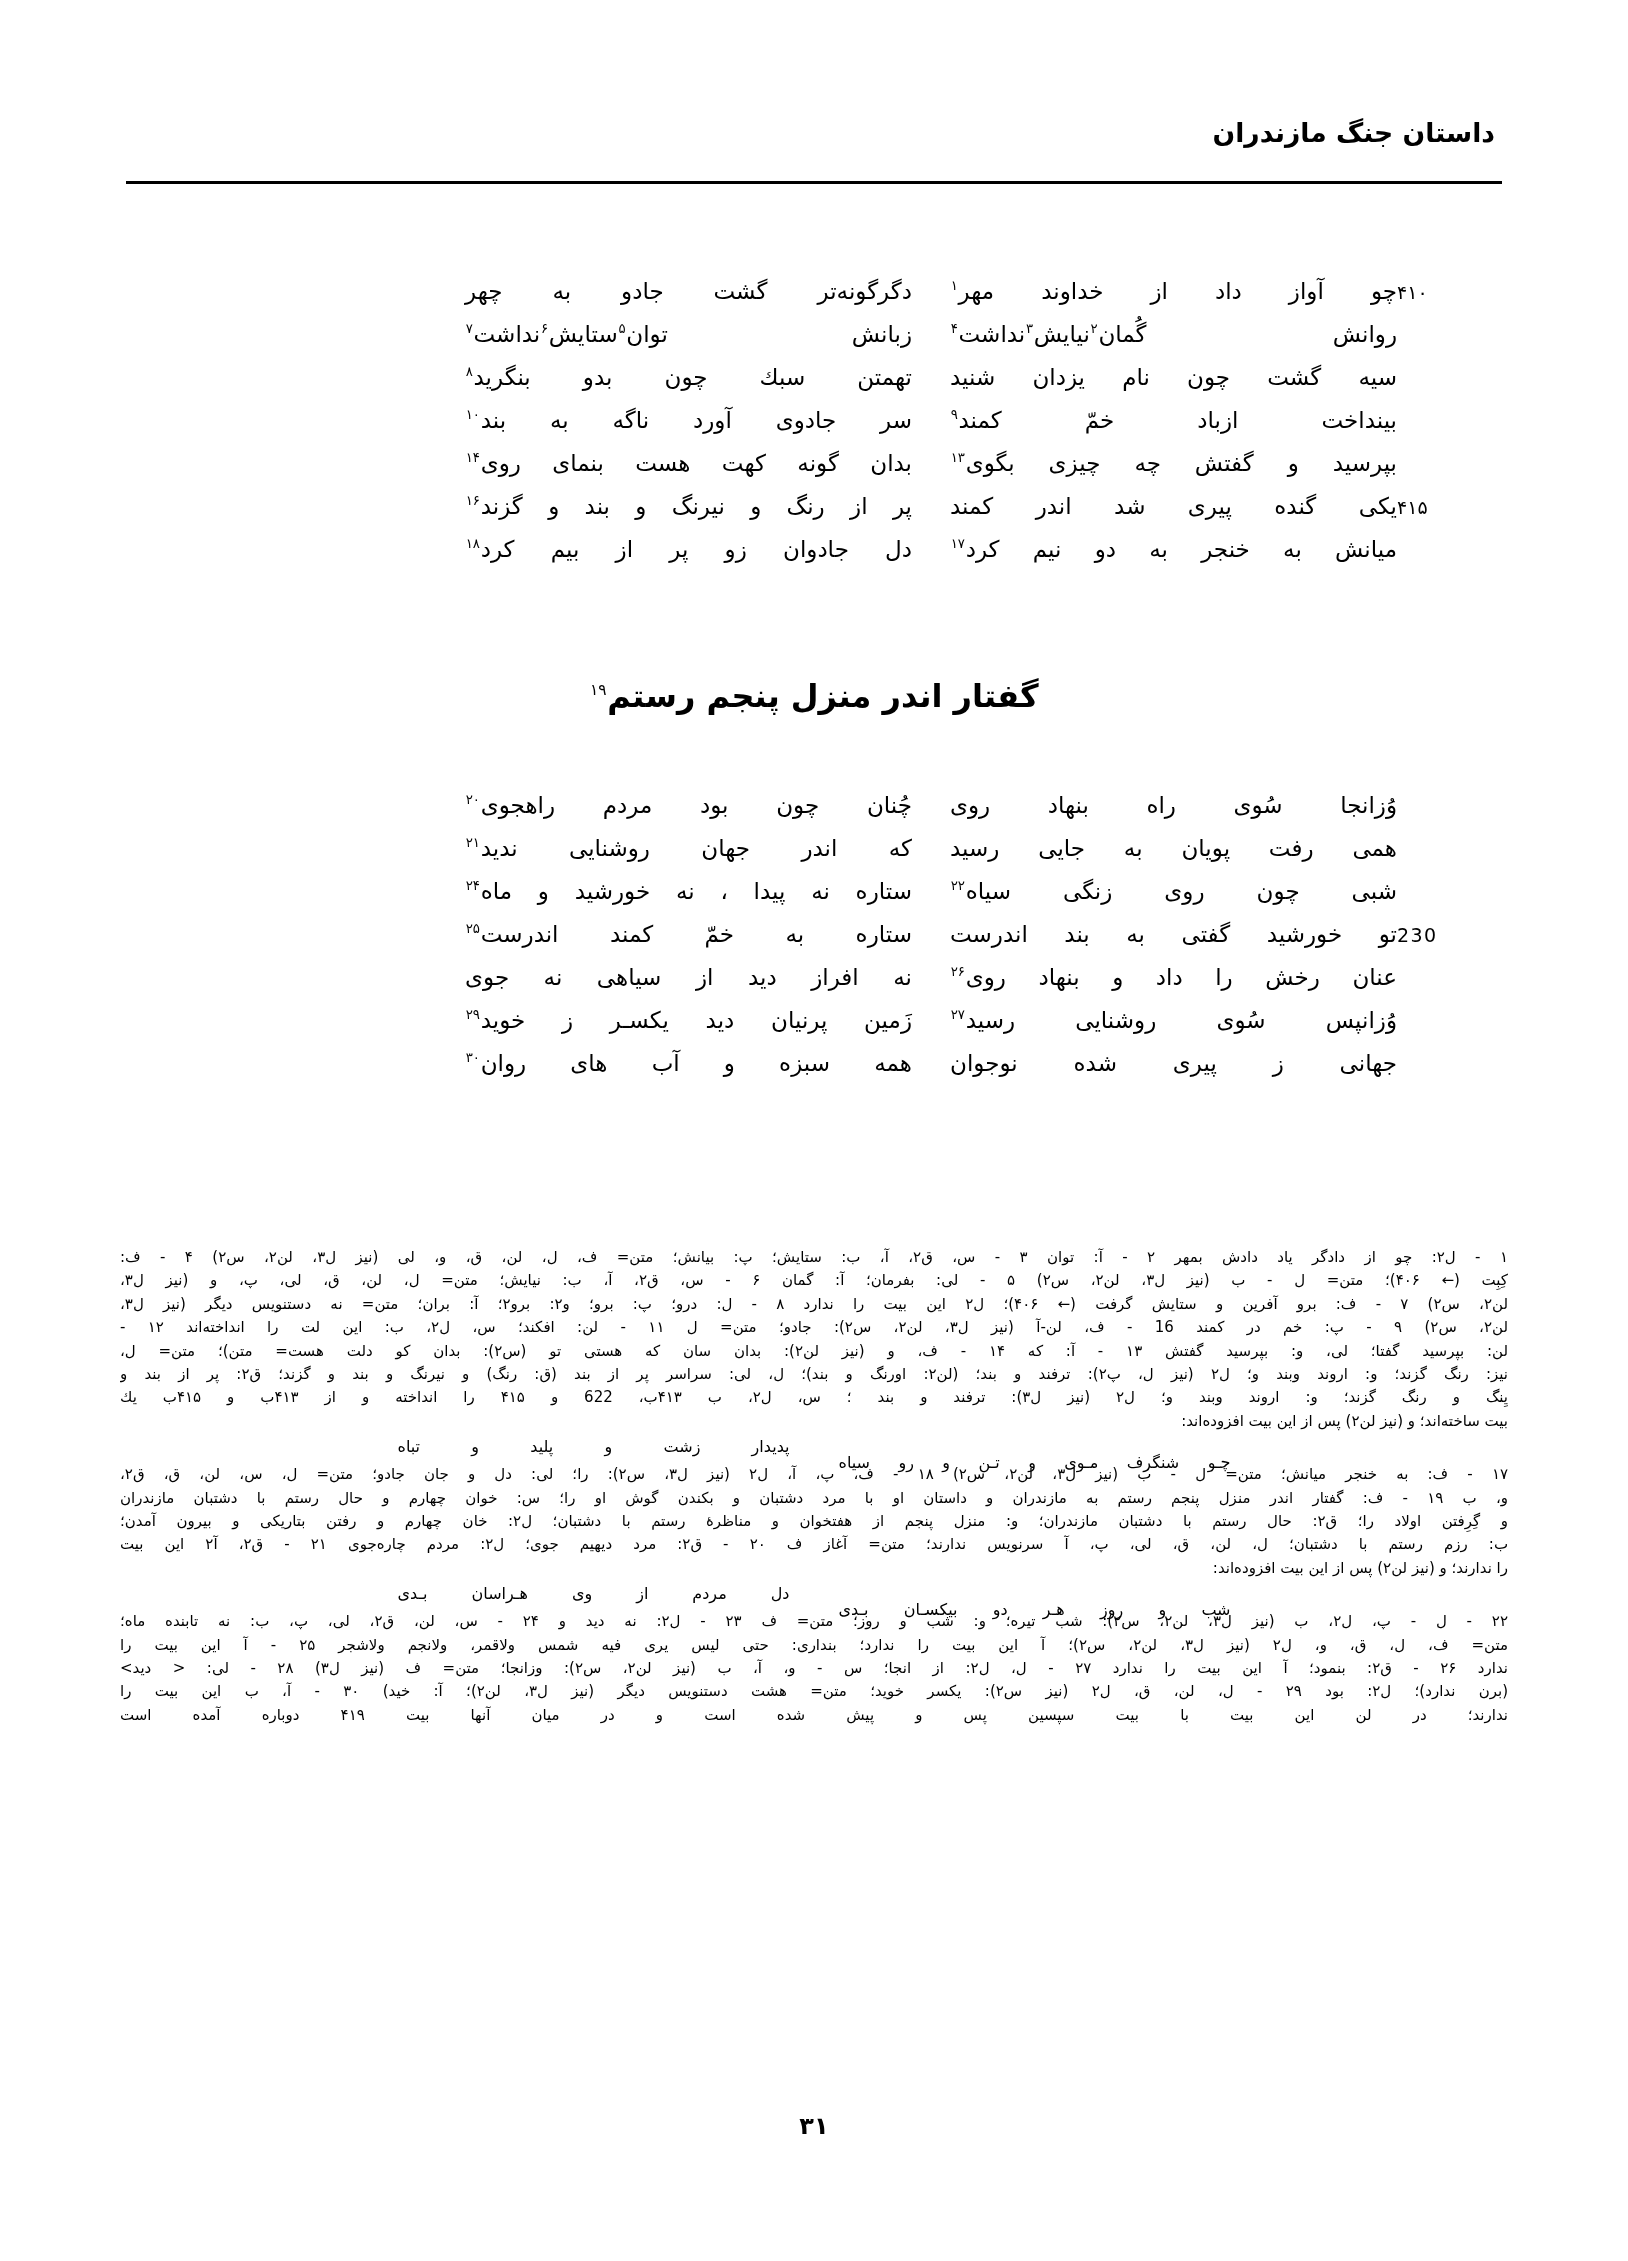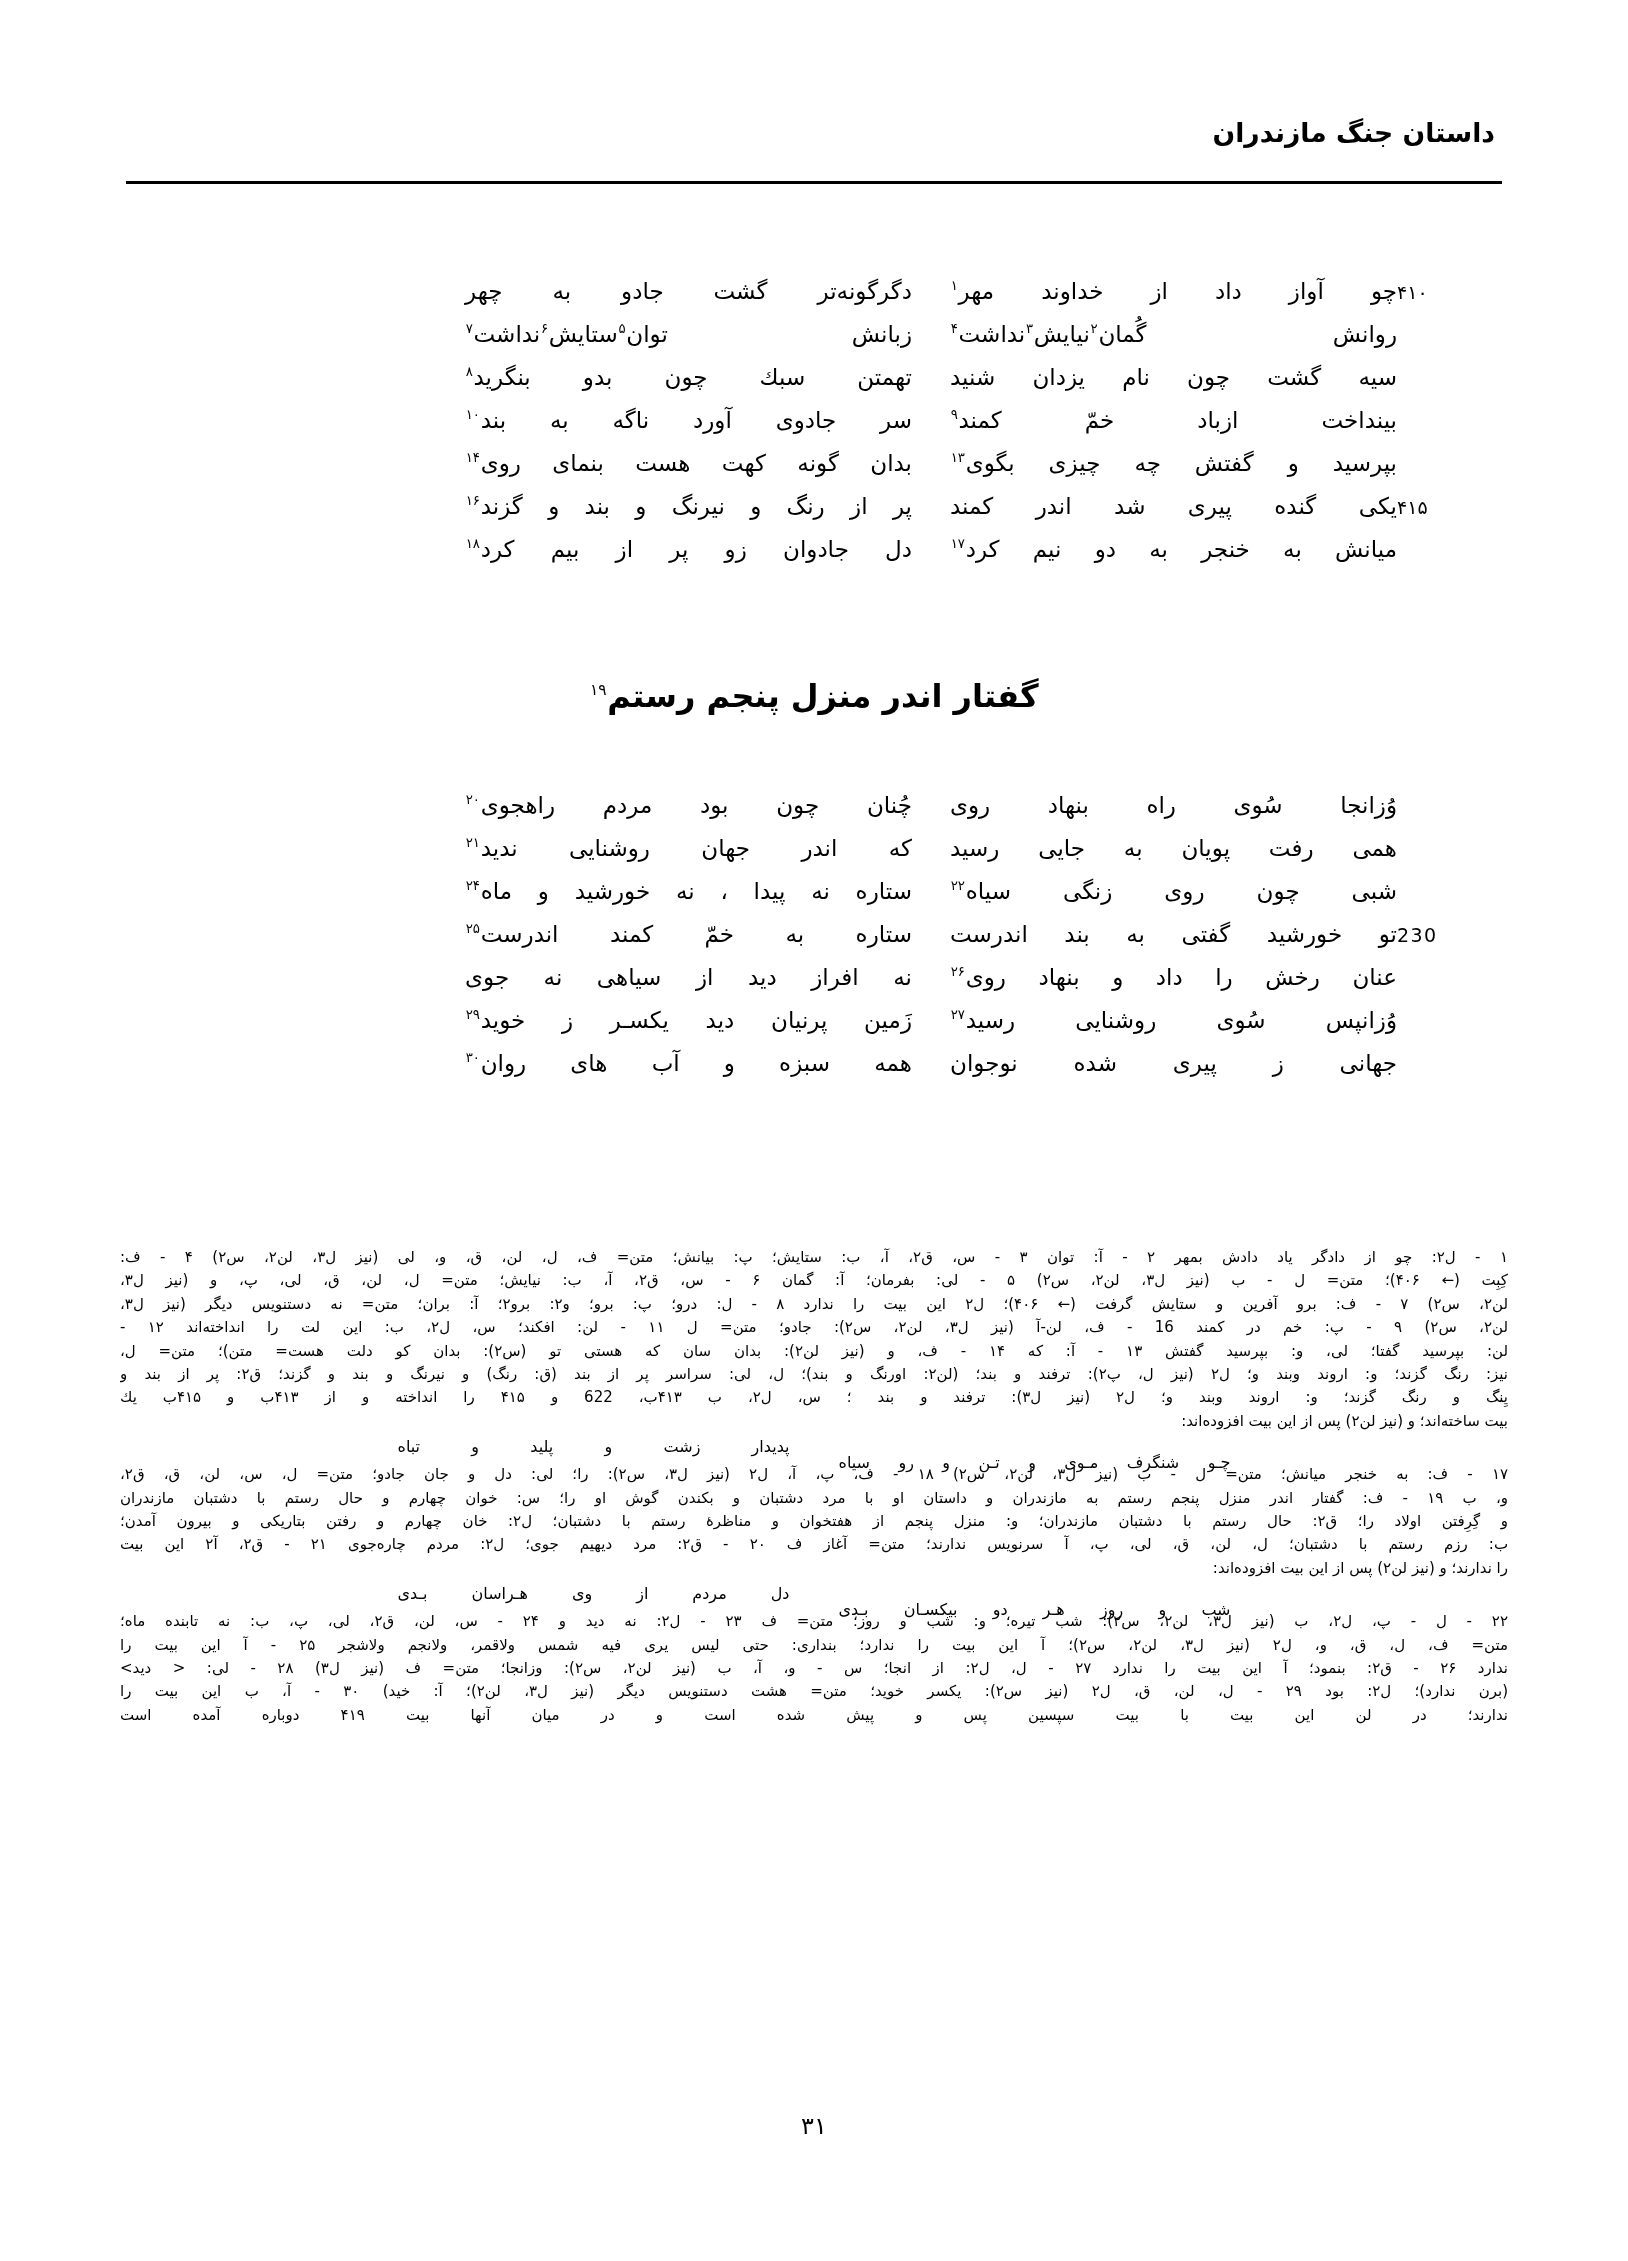"۳۱" .folio { font-weight: none -> bold }
